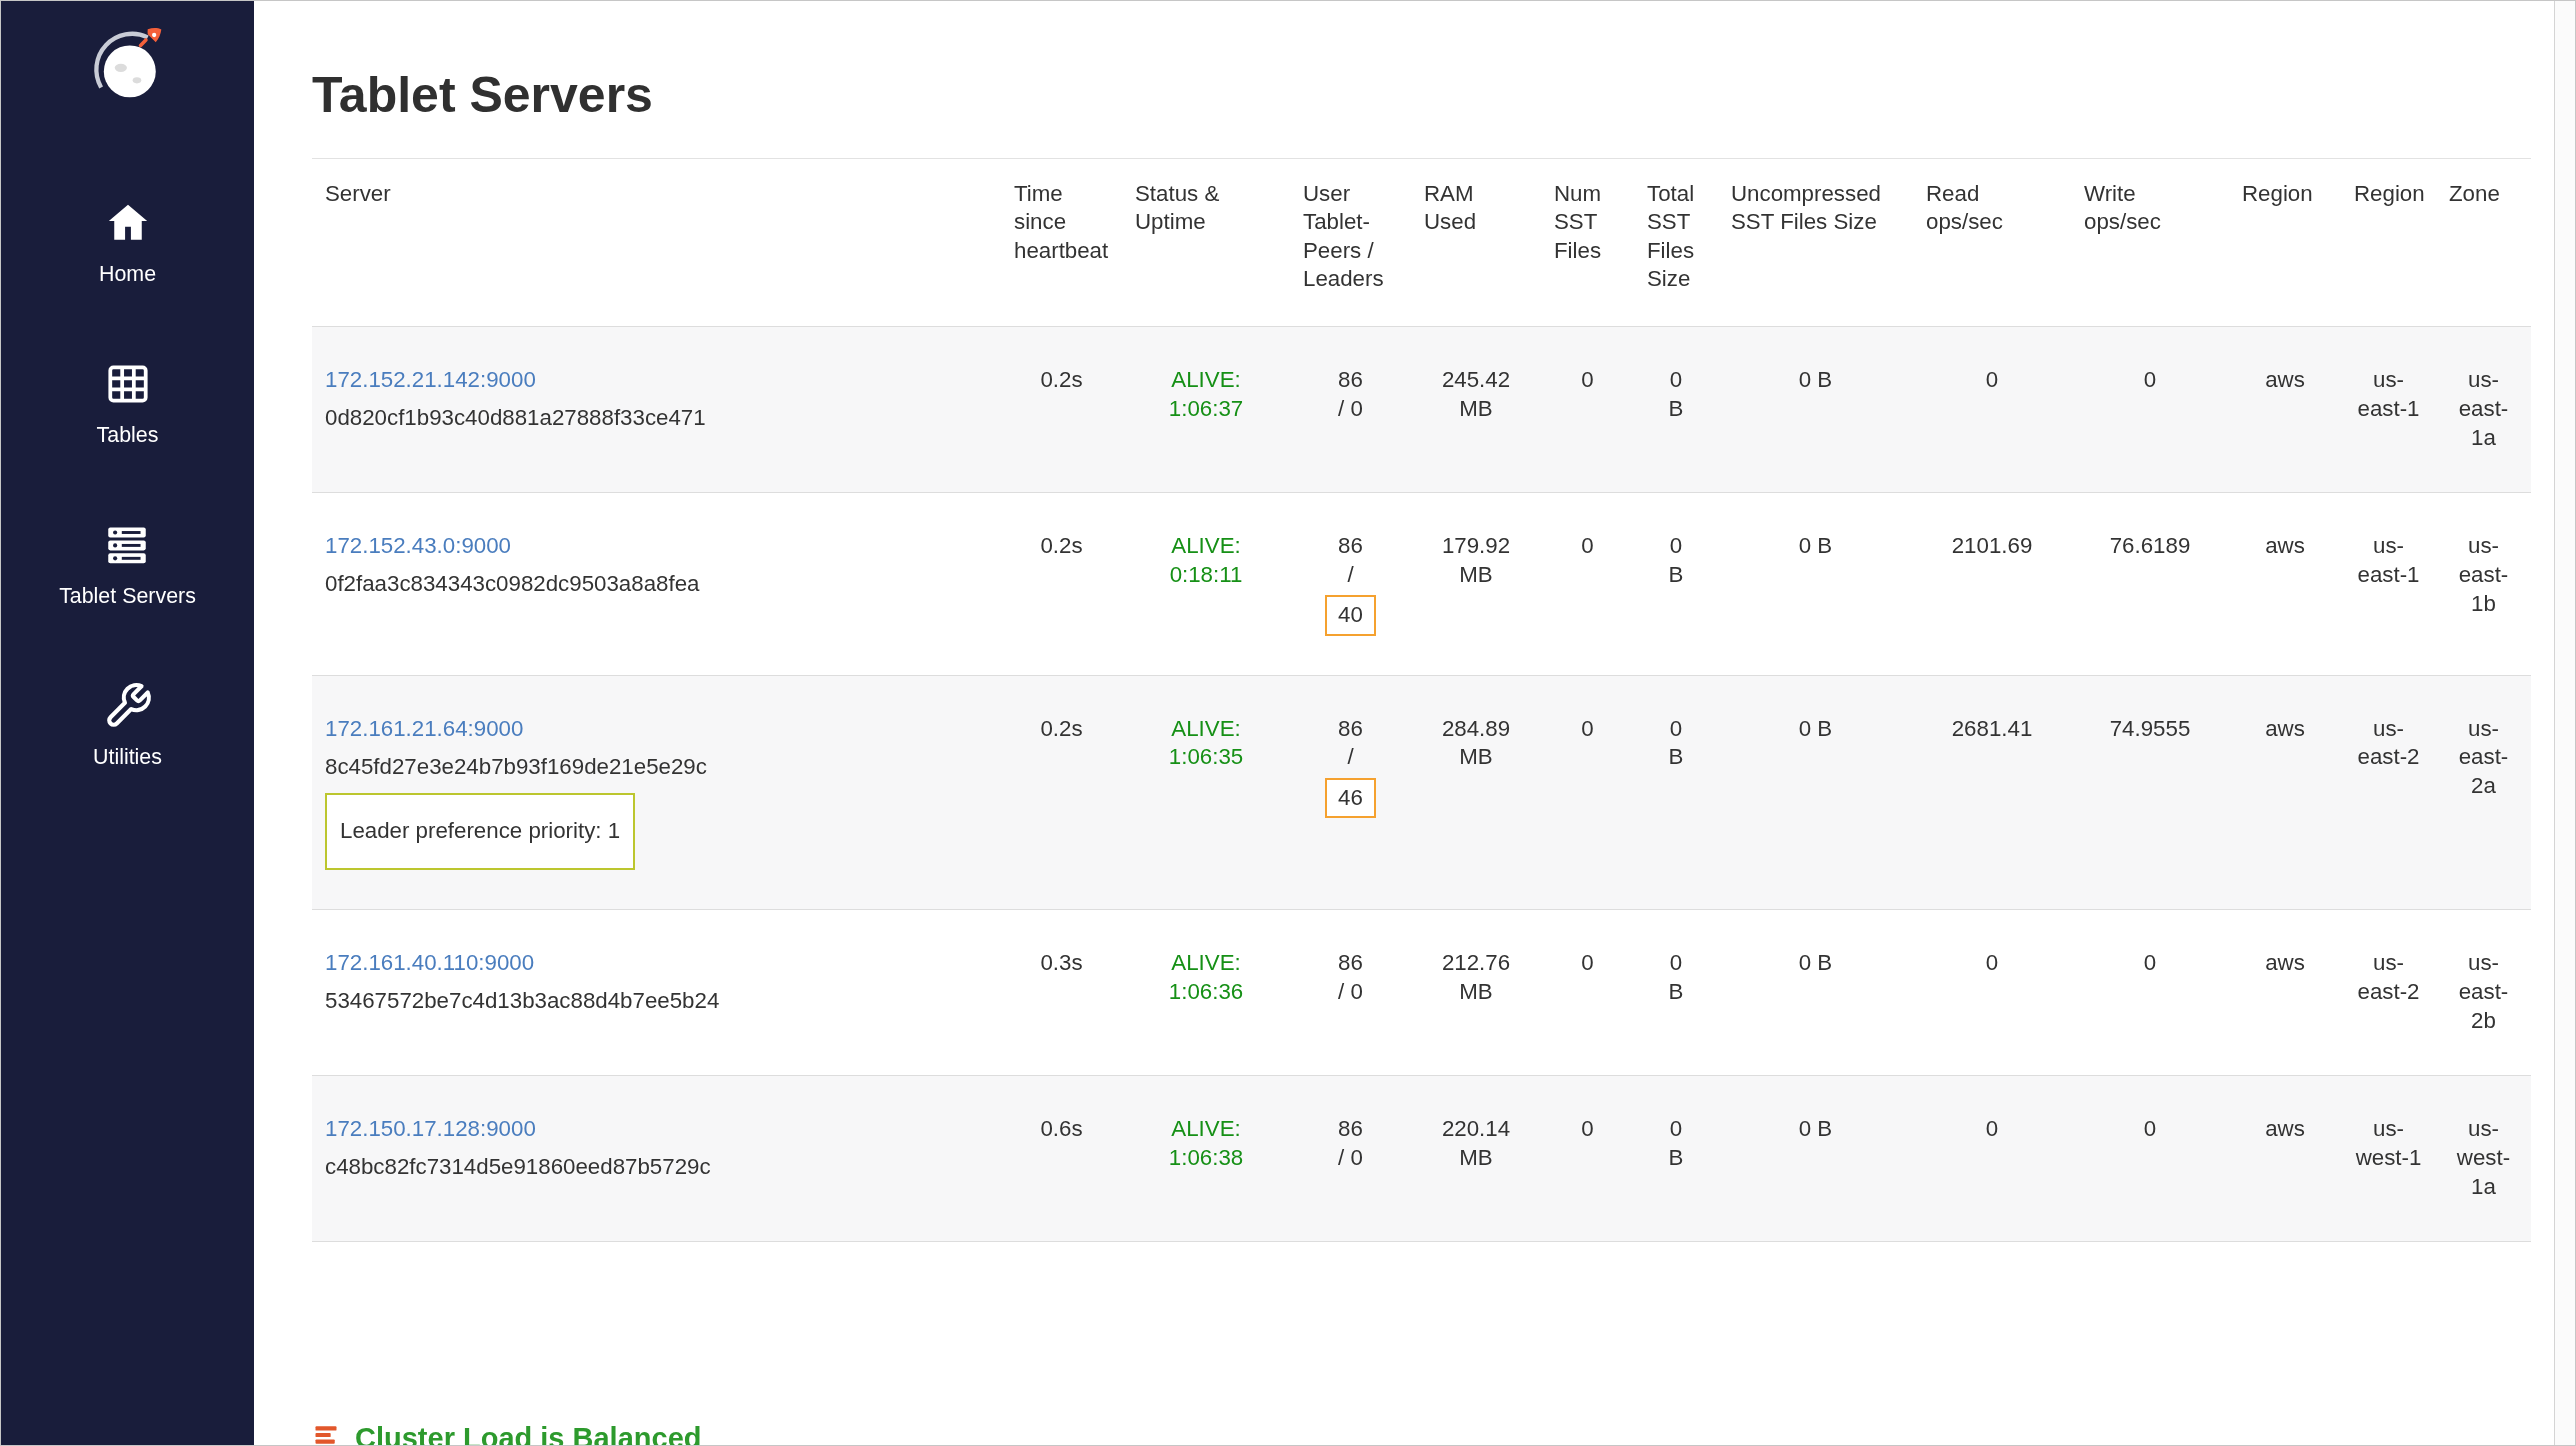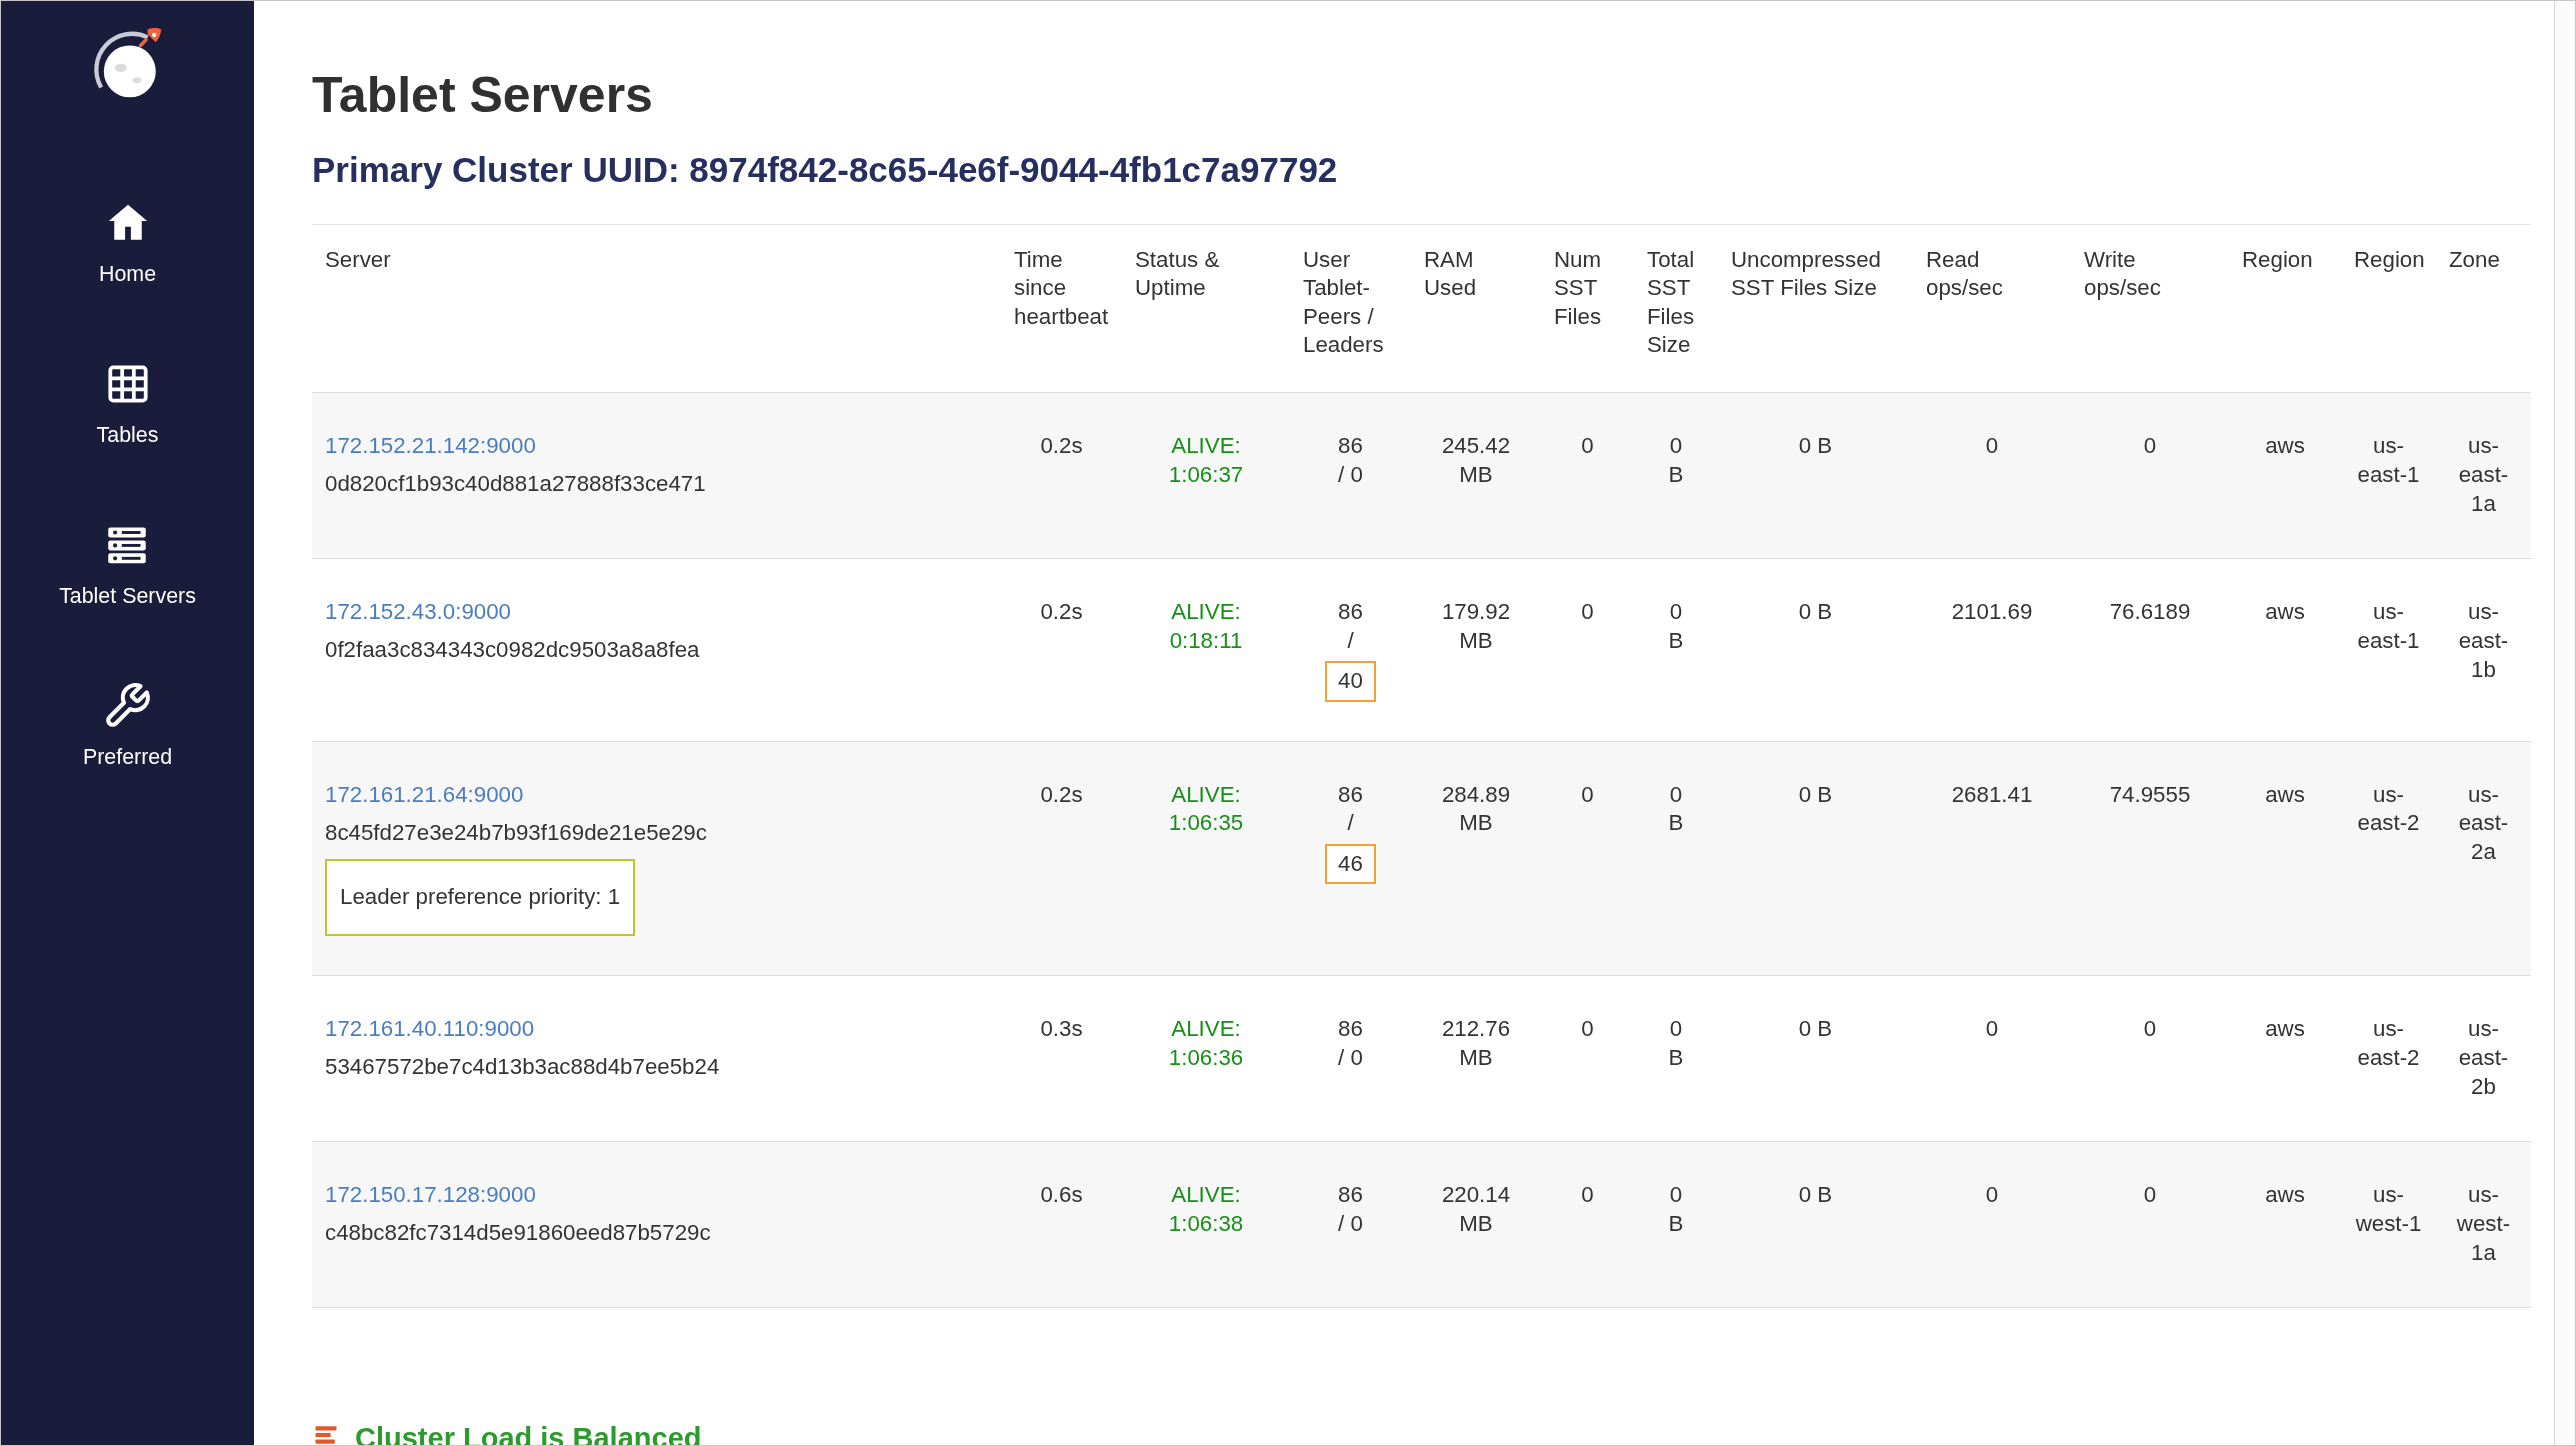"Primary Cluster UUID:" h2.subtitle { html: <h2>Primary Cluster UUID: 8974f842-8c65-4e6f-9044-4fb1c7a97792</h2> -> none }
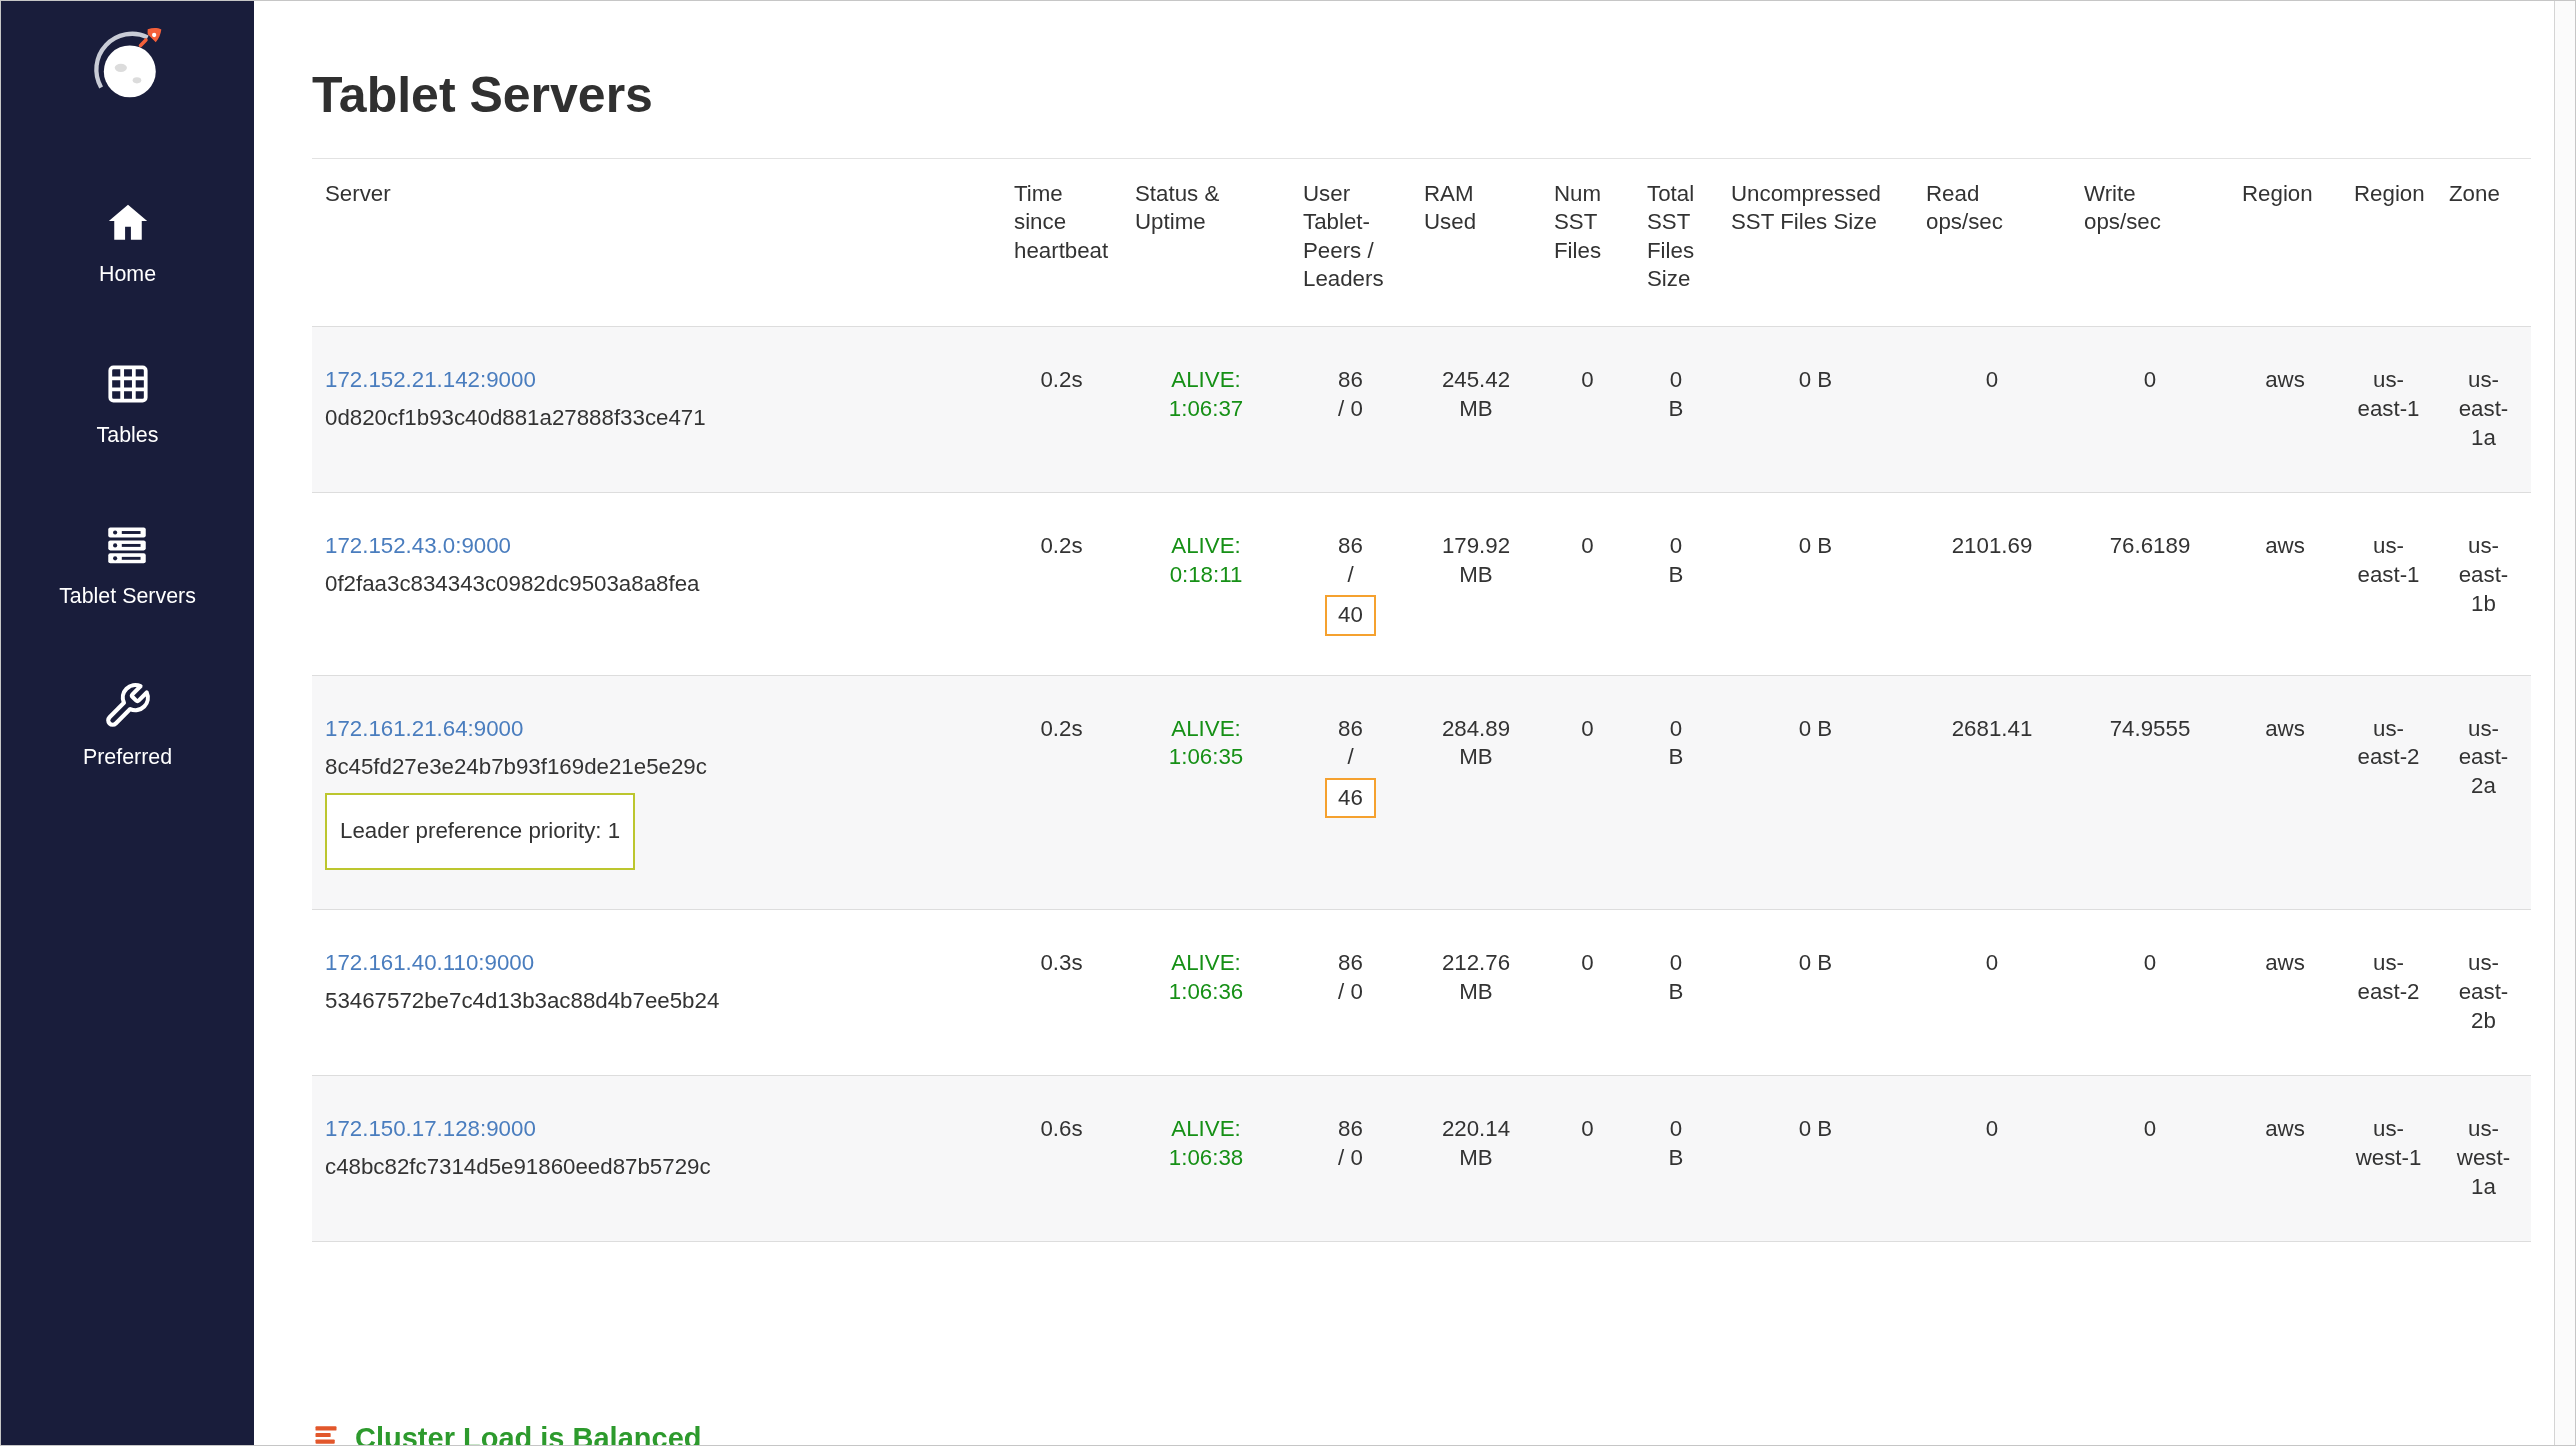"Preferred" span.nav-label { text: Preferred -> Utilities }
